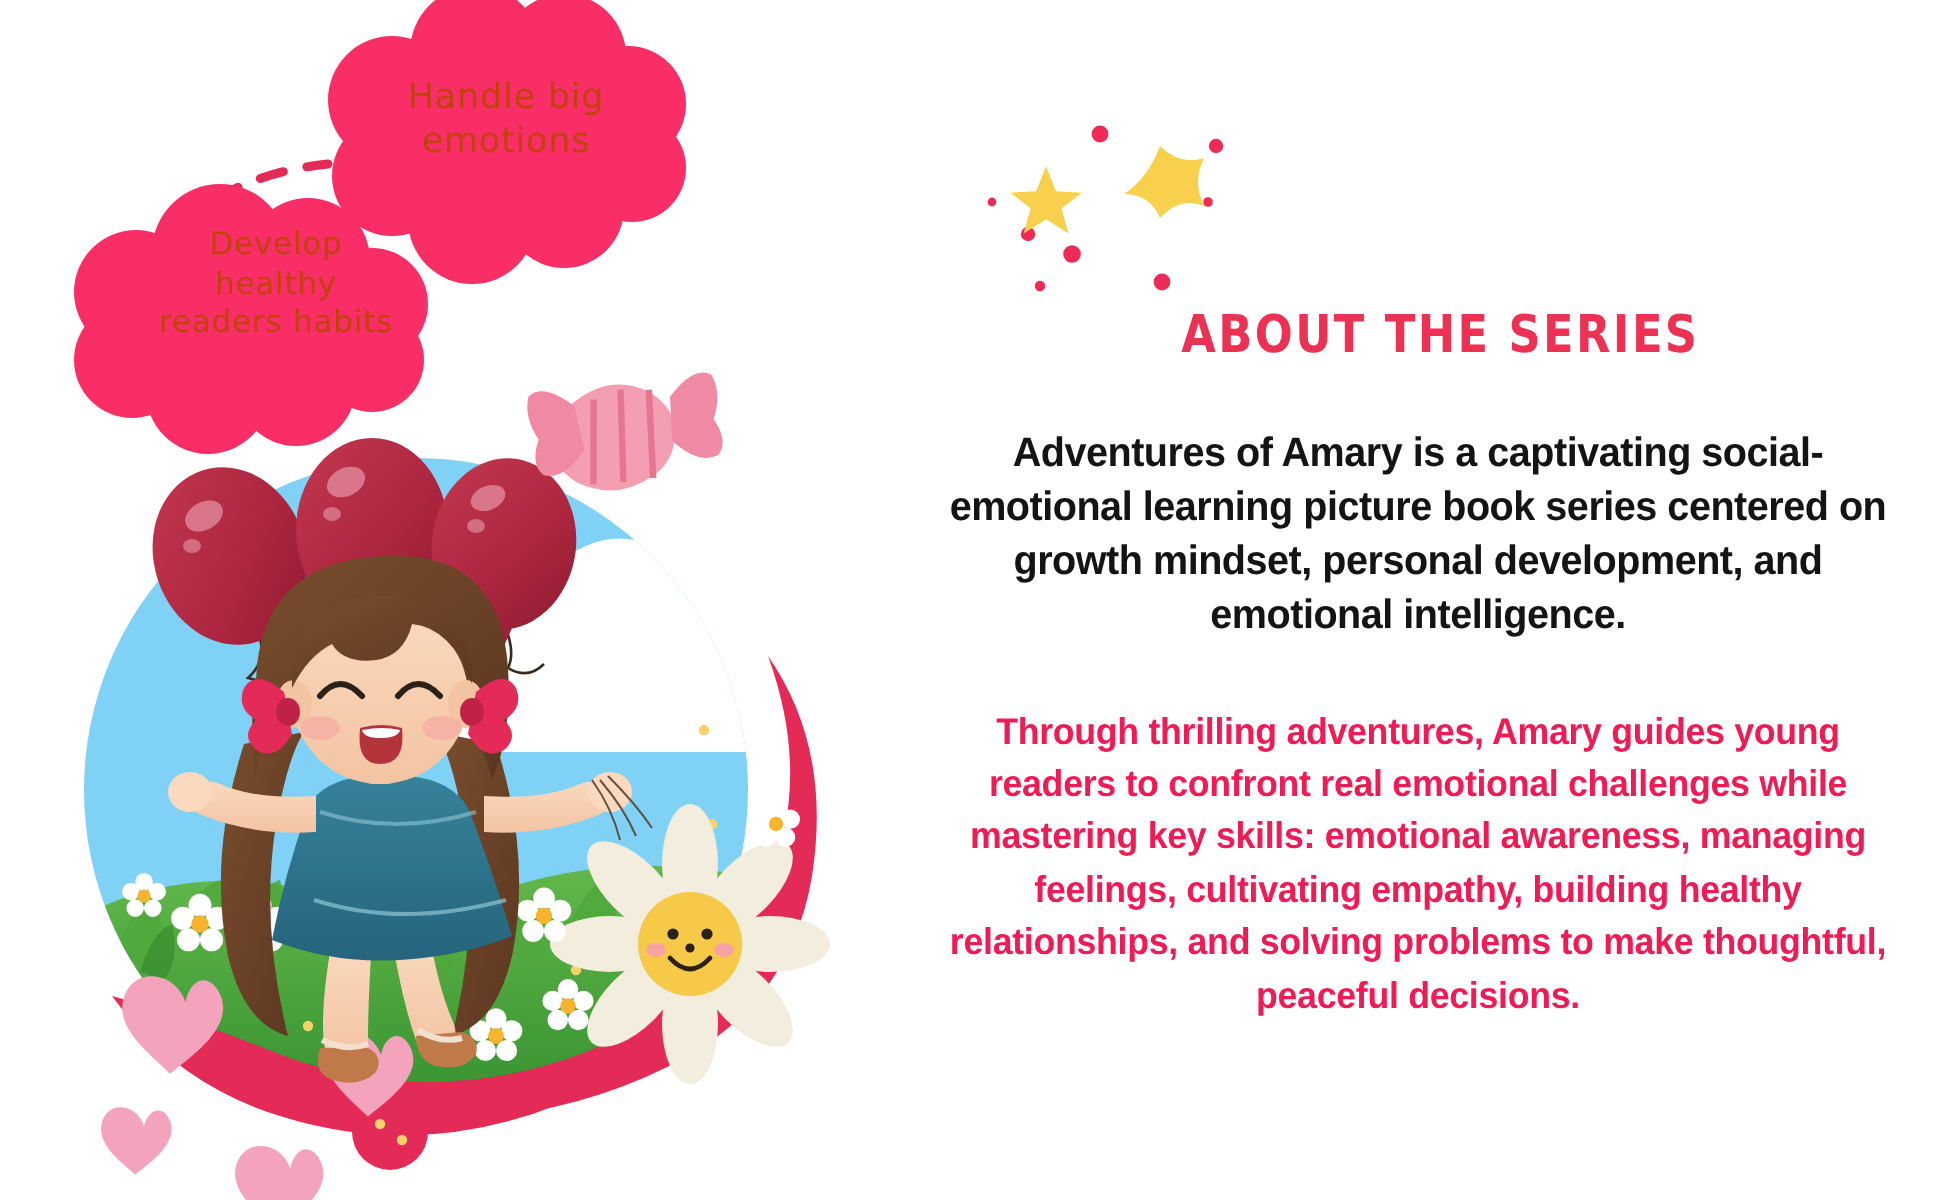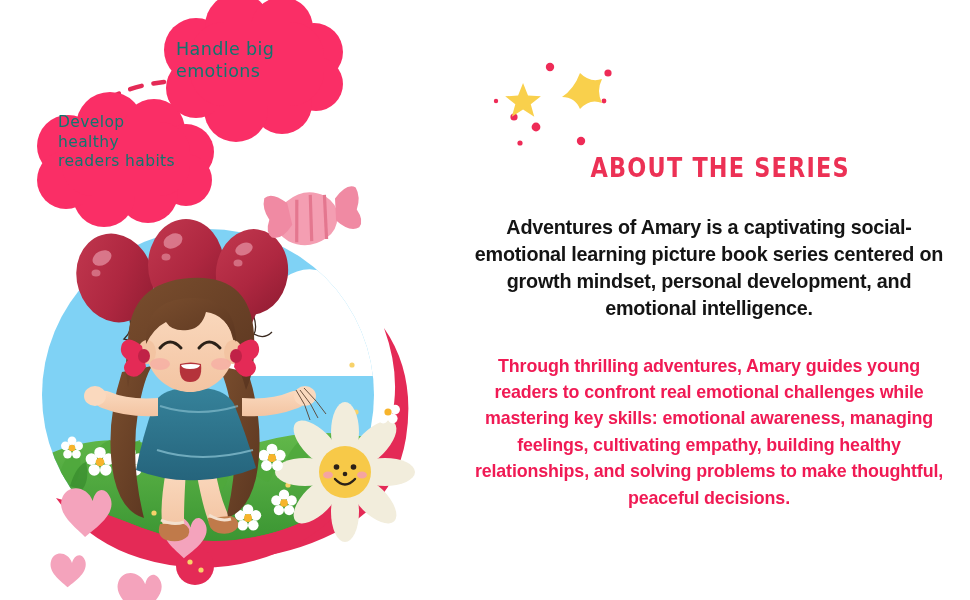"Handle big" .bubble-text { color: #0f766e -> #c2410c; text-align: none -> center }
